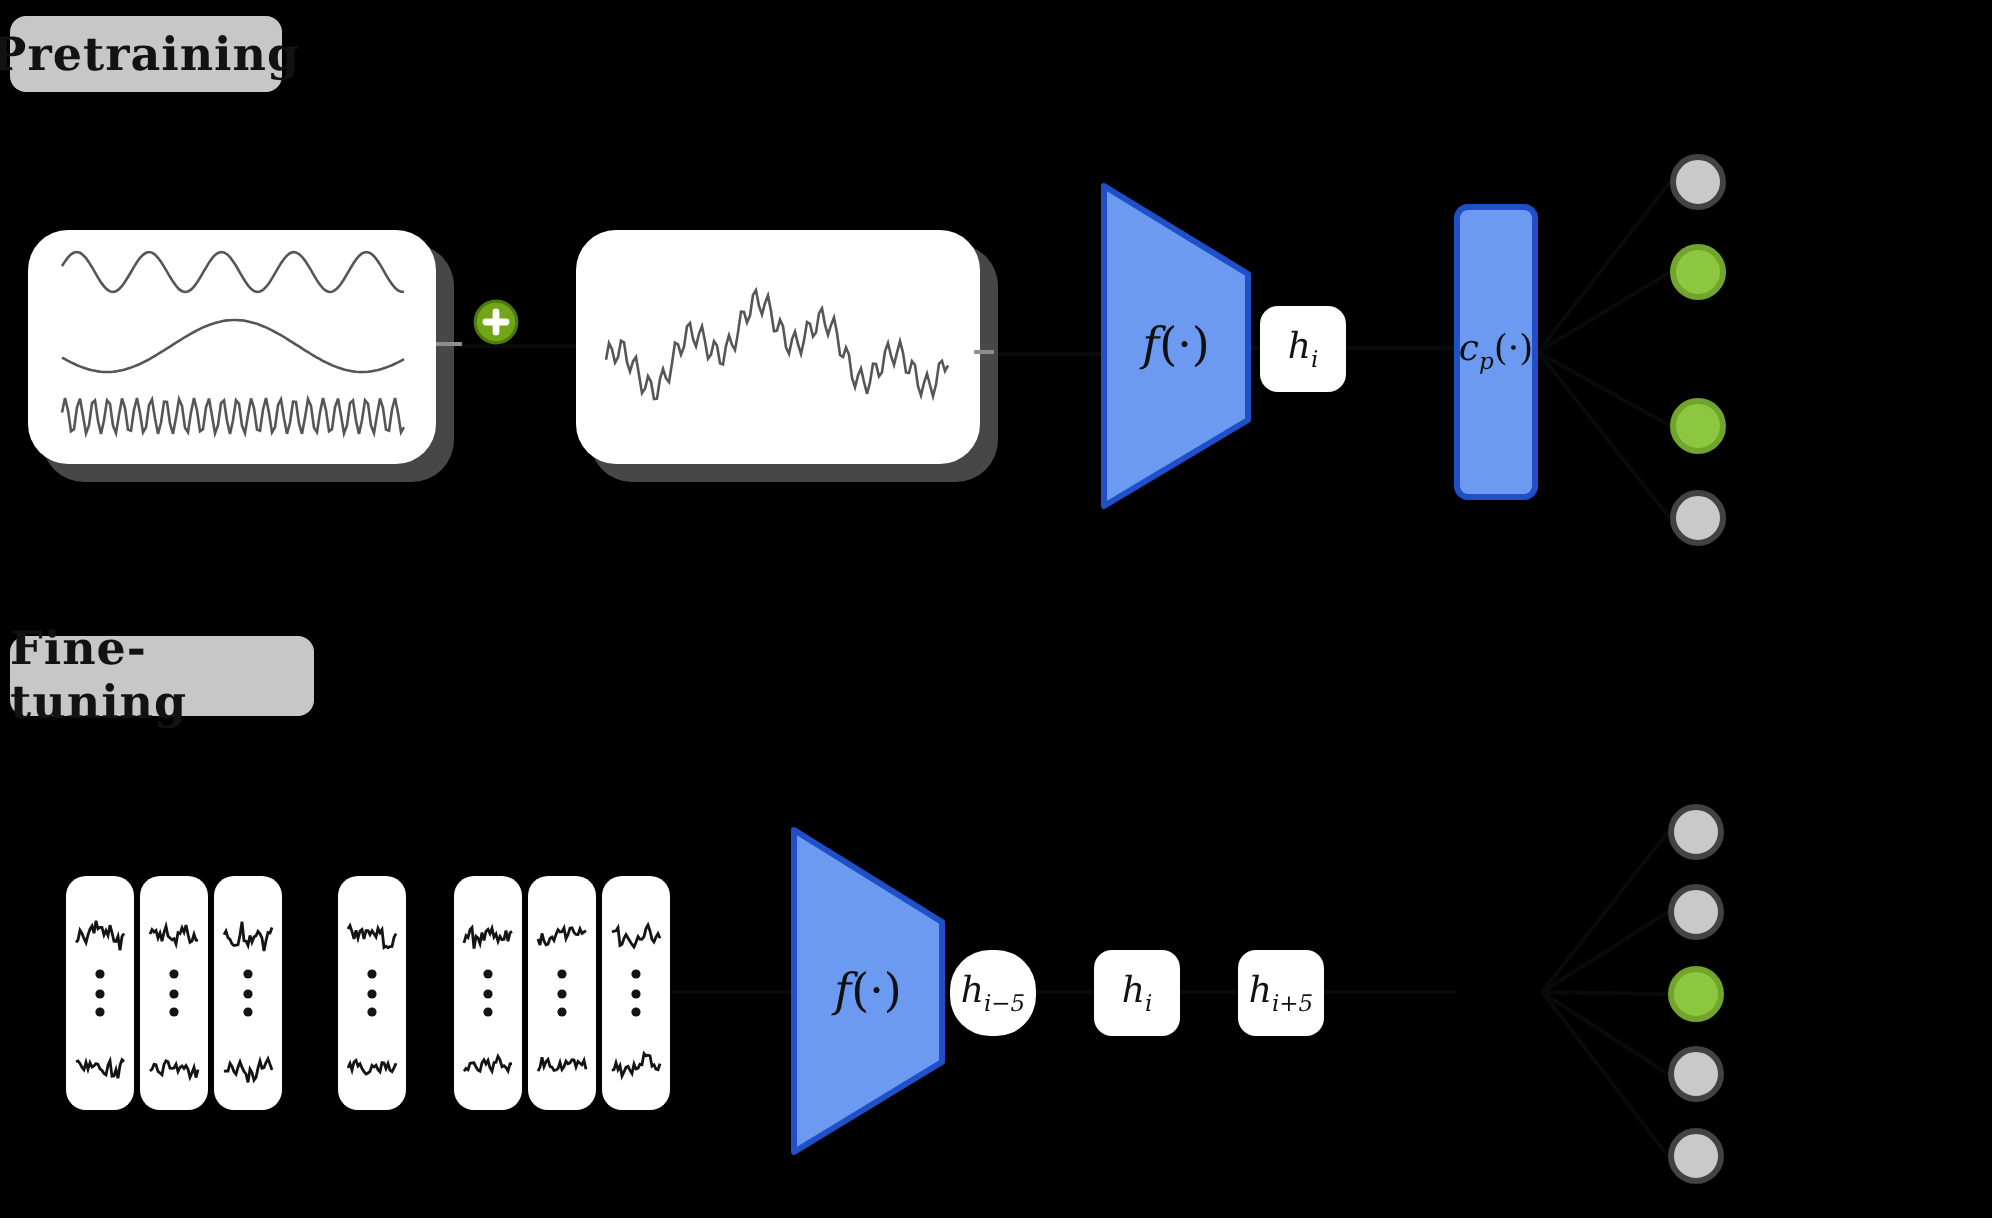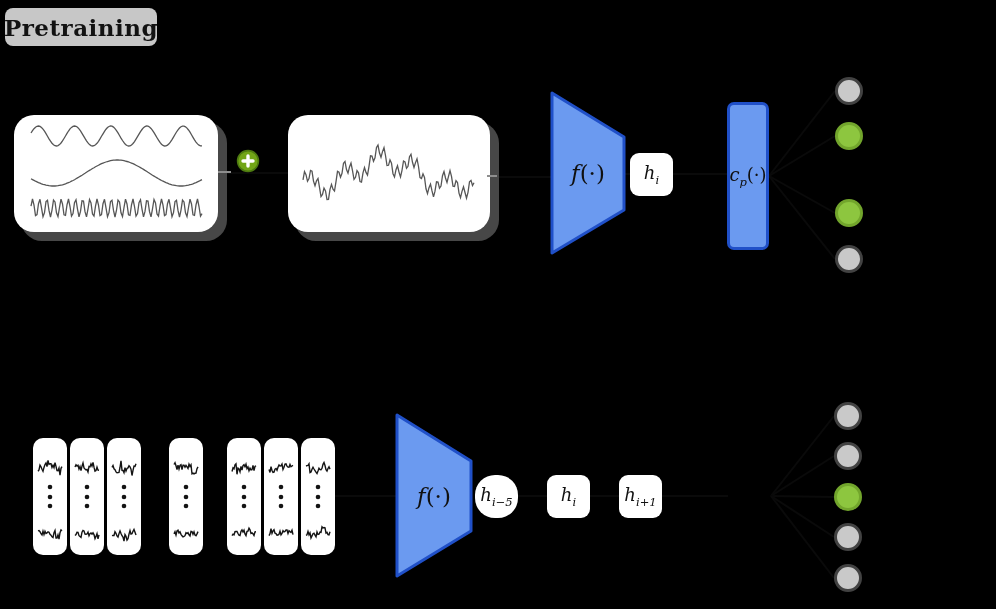"Pretraining" div.section-label { width: 152px -> 136px }
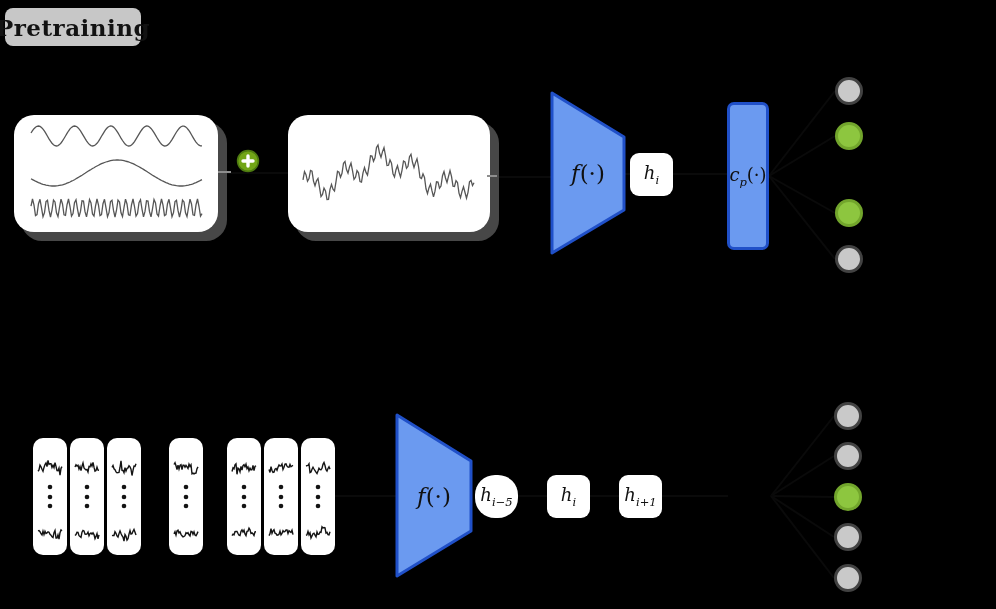"Fine-tuning" div.section-label { html: none -> <div>Fine-tuning</div> }
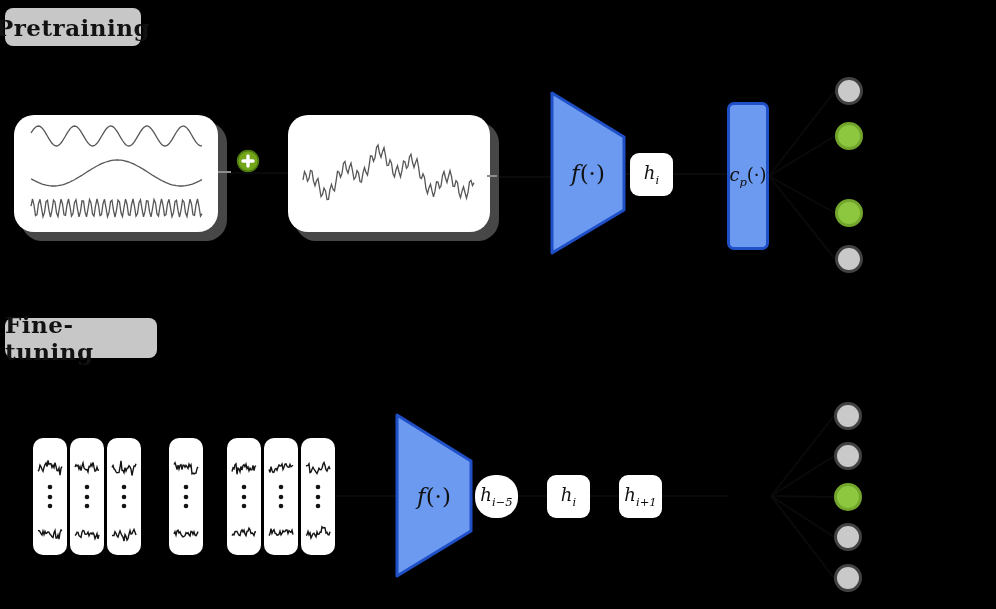"i+1" sub { text: i+1 -> i+5 }
